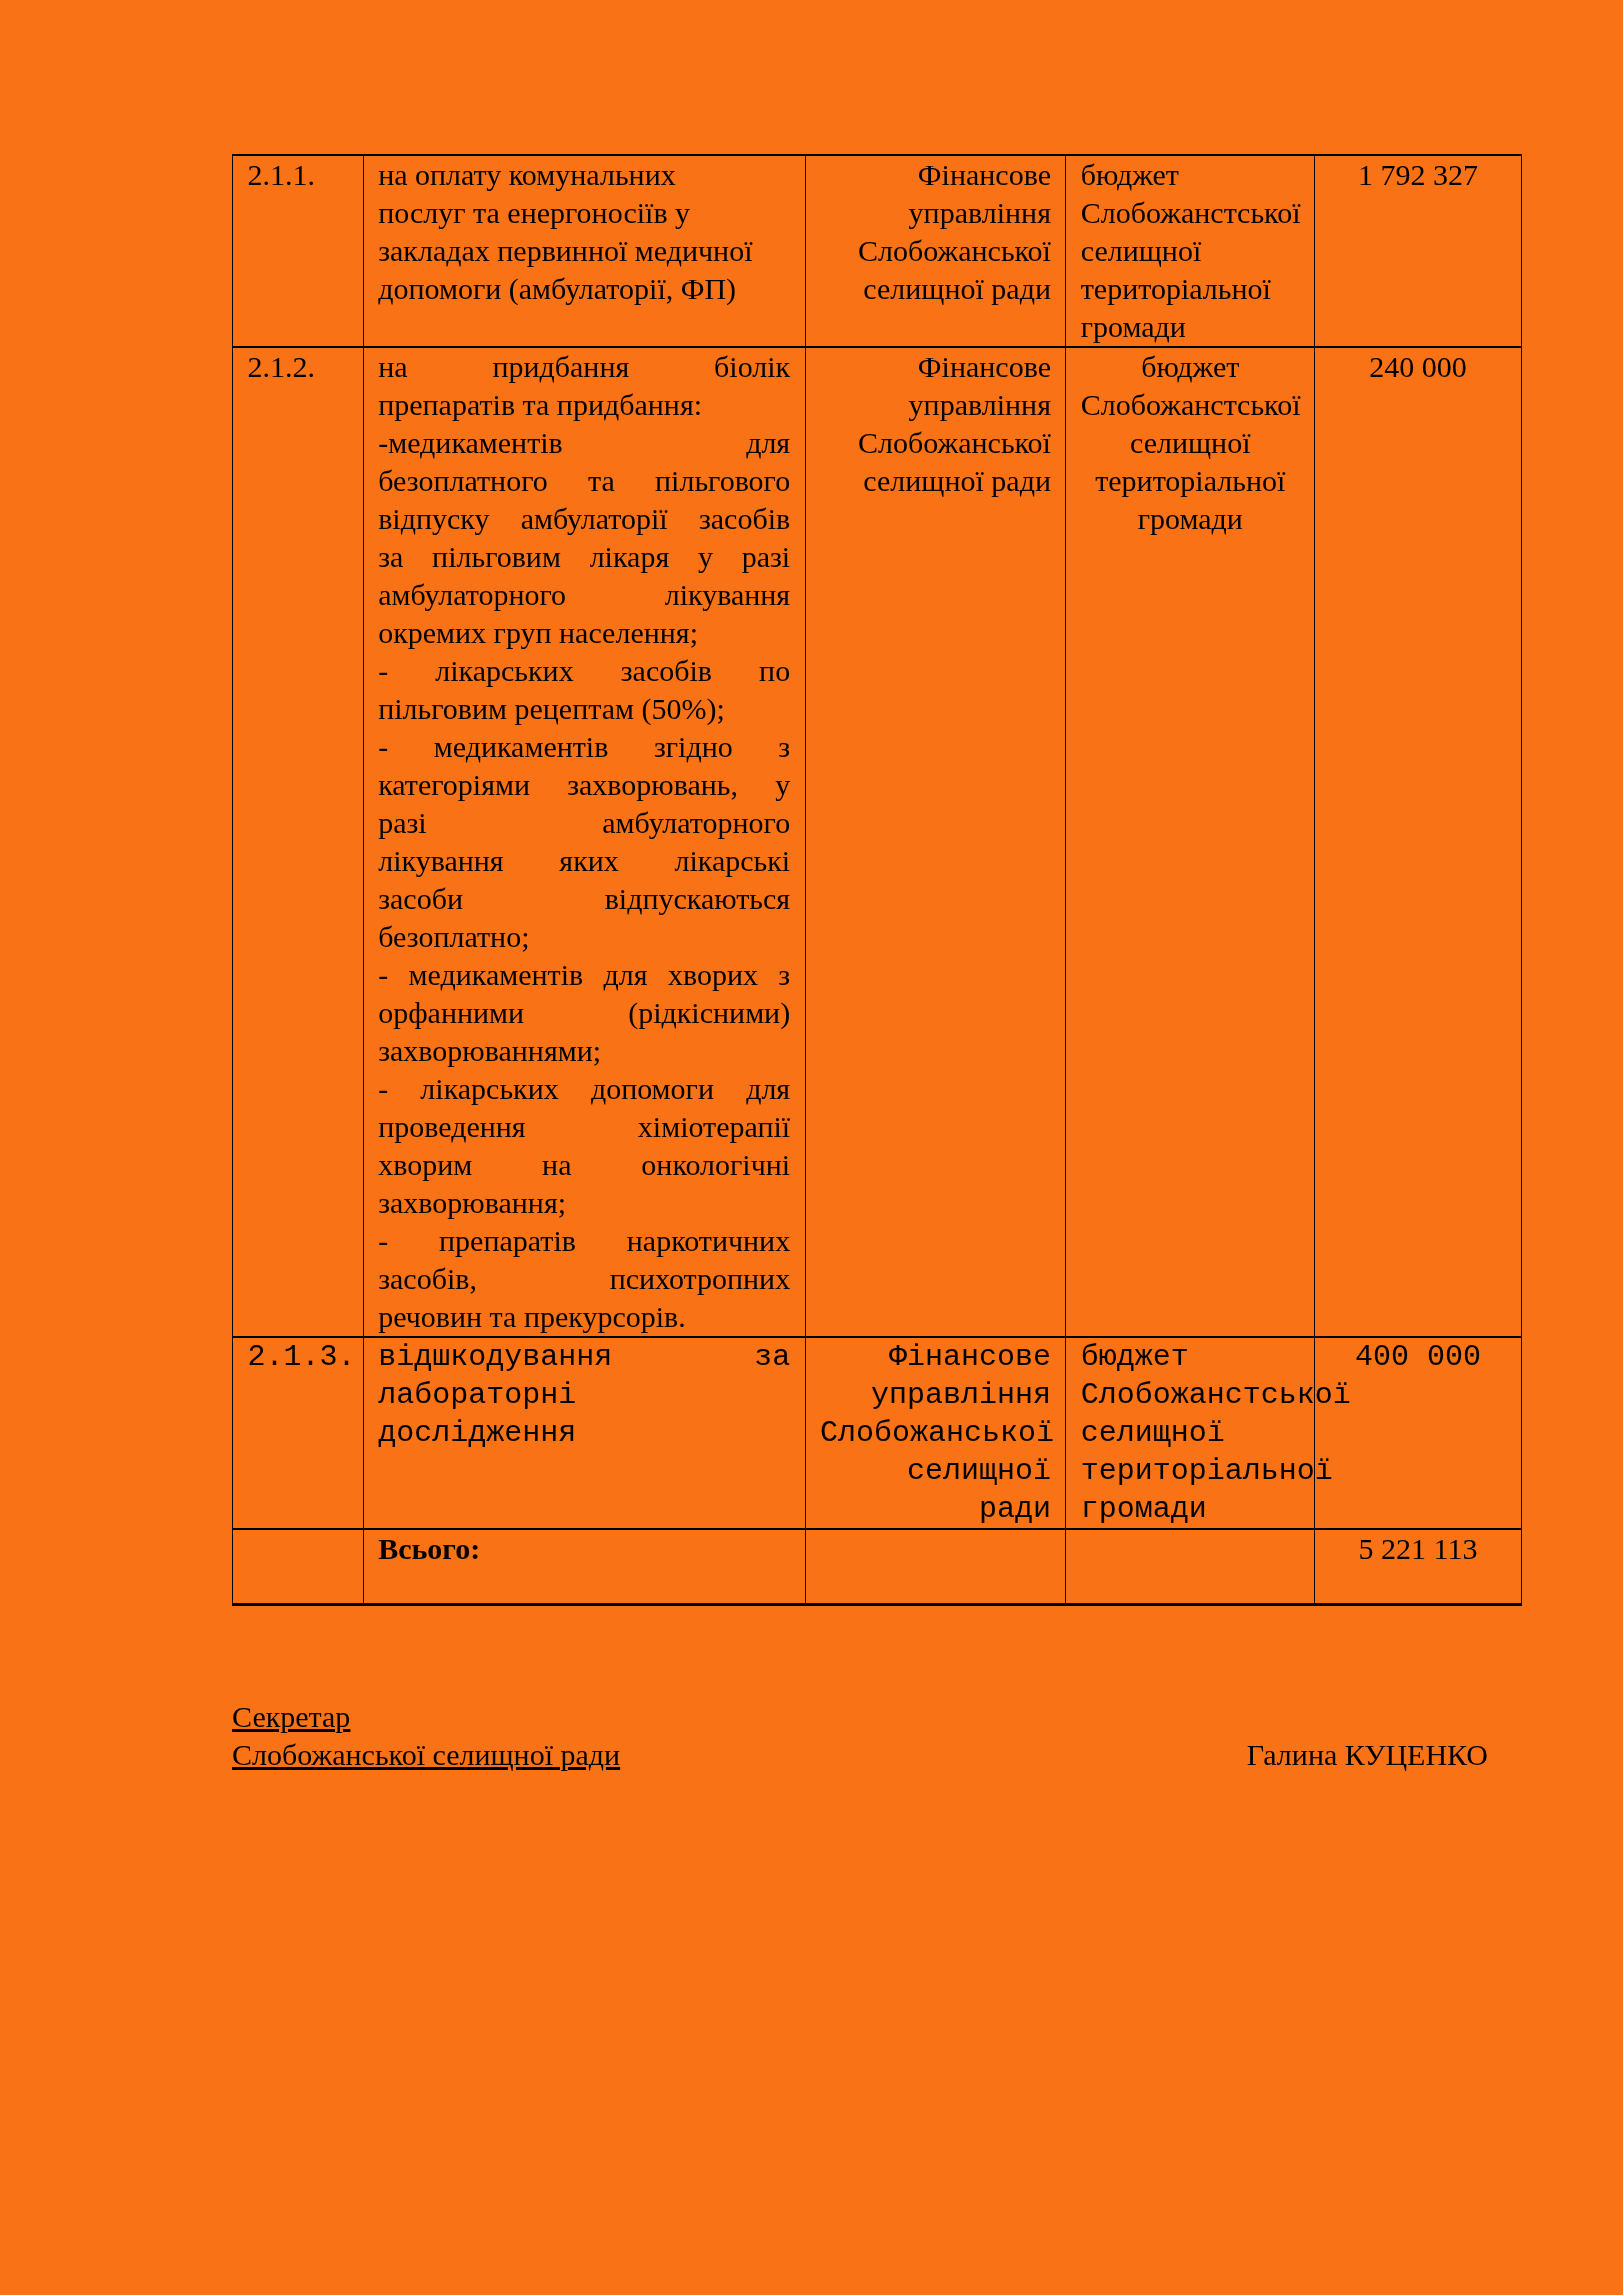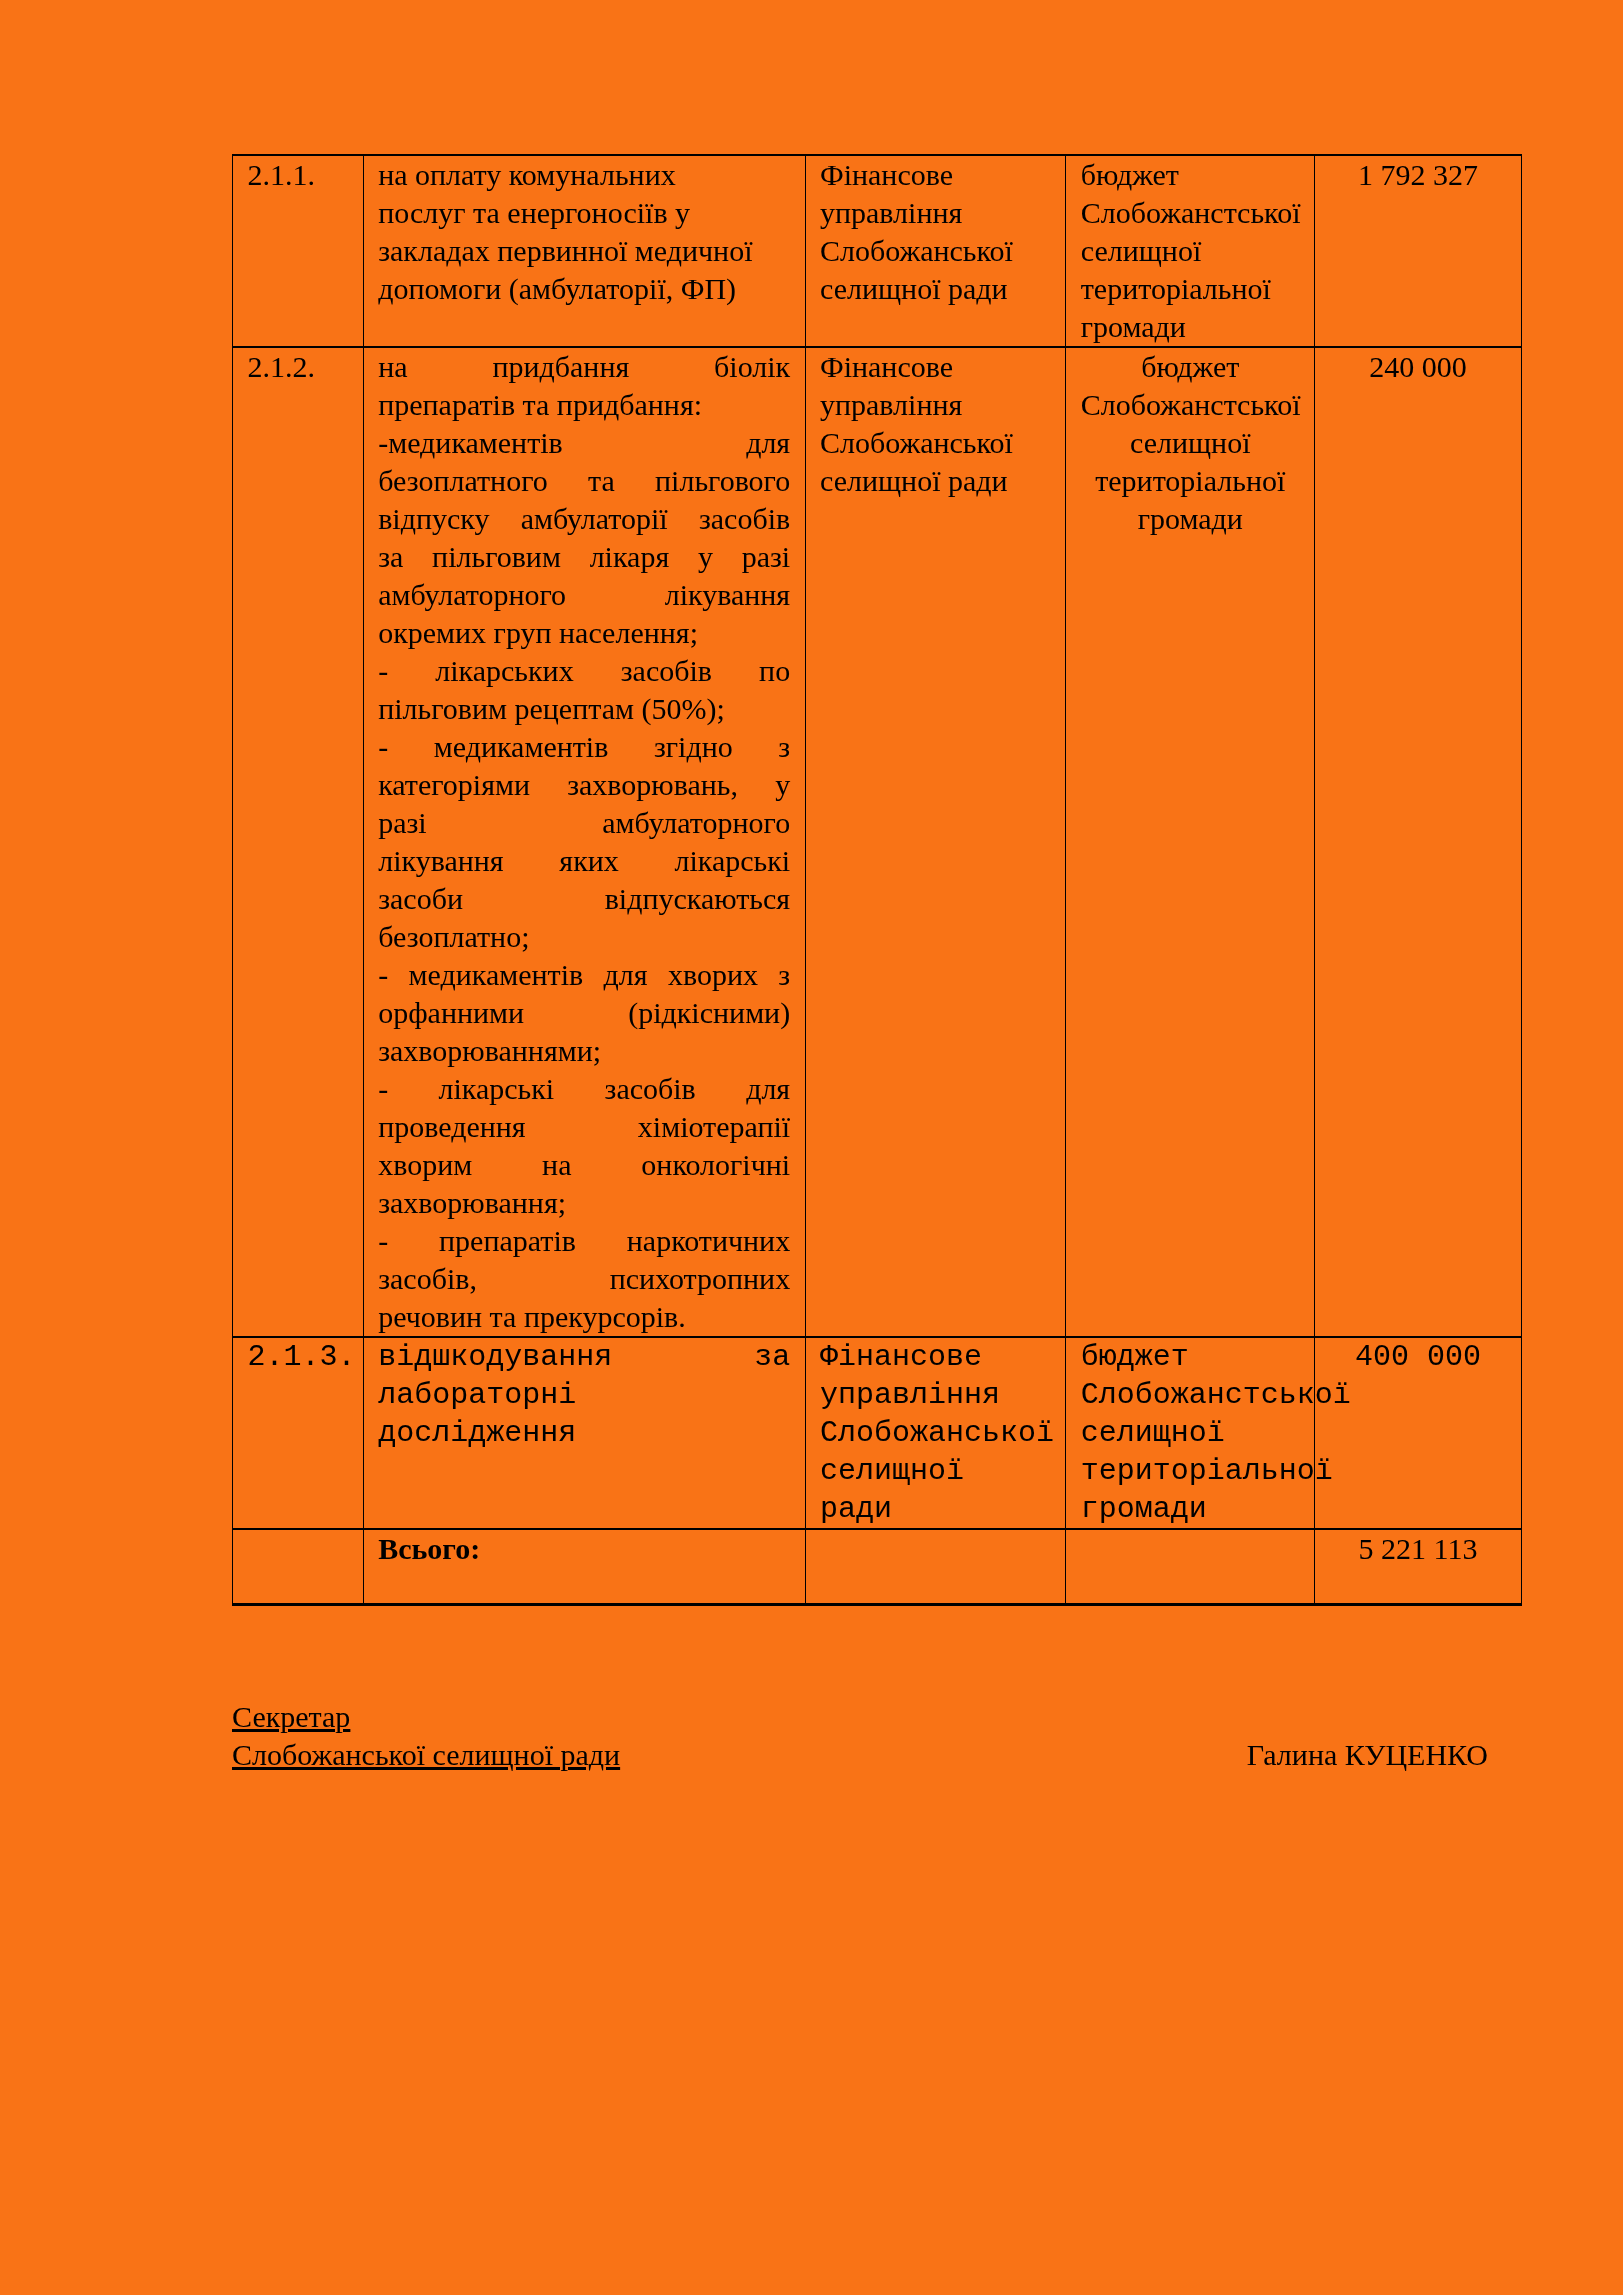"Фінансове" td.col-exec { text-align: left -> right }
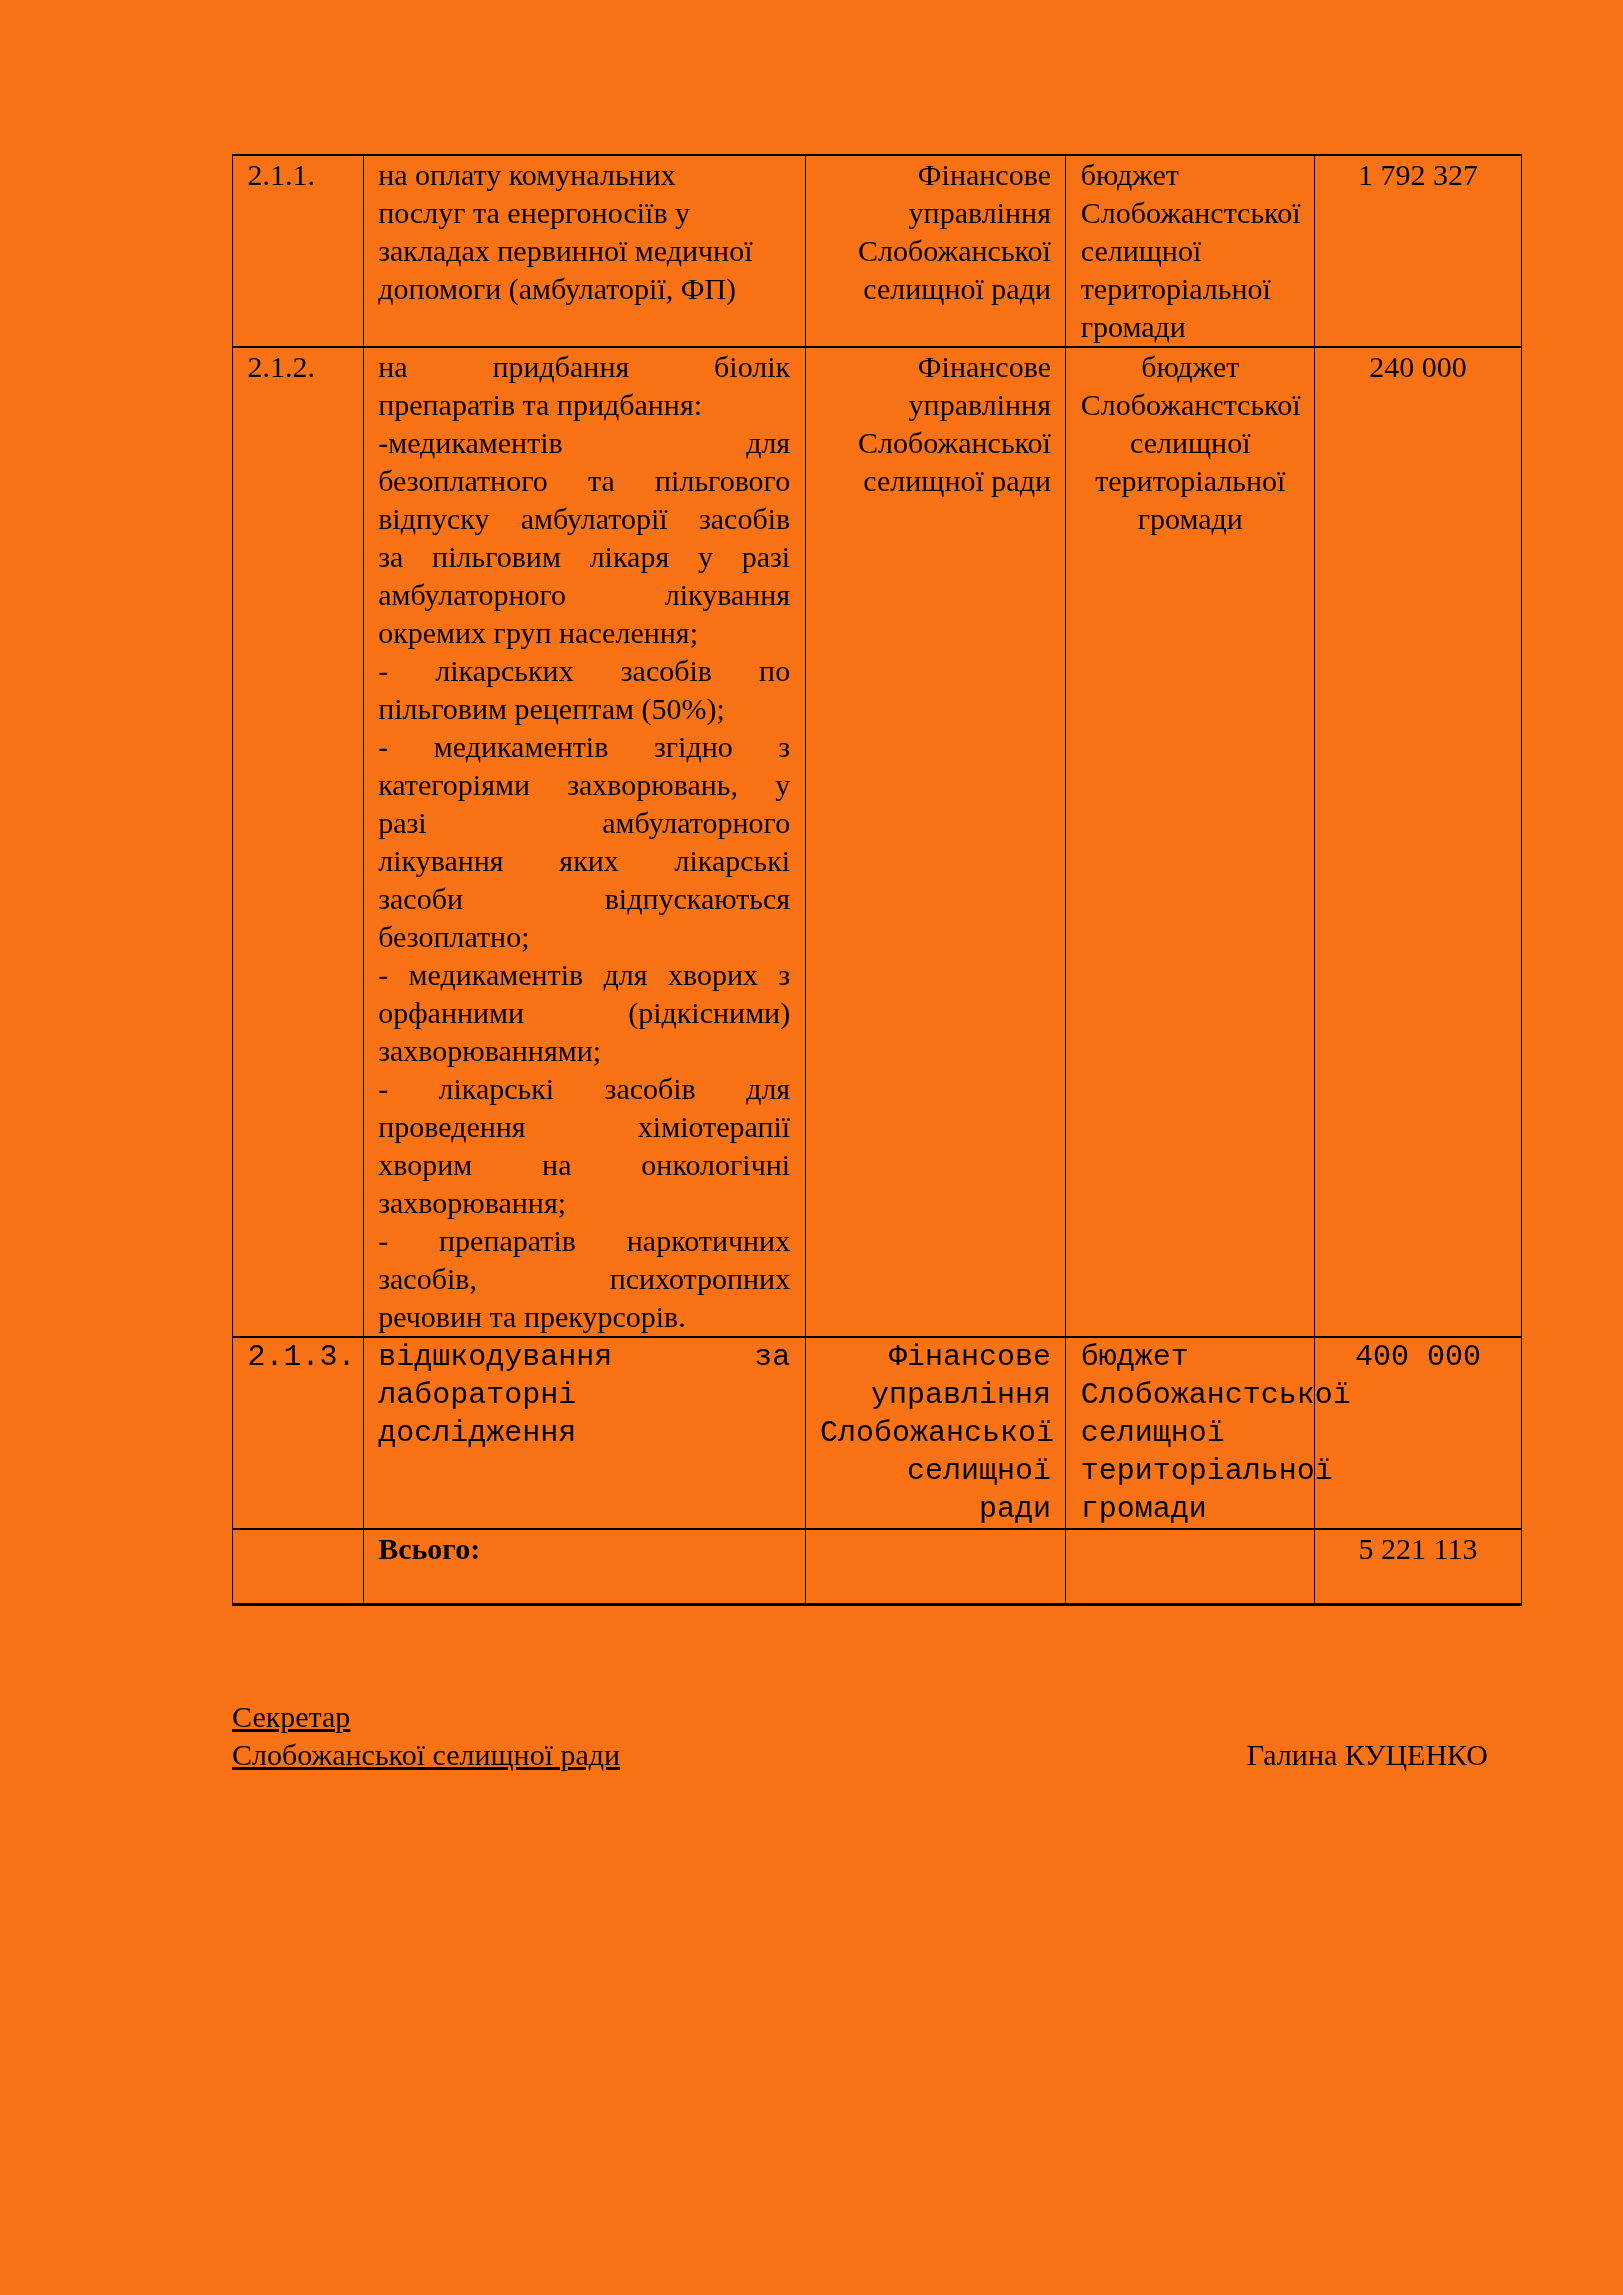"- лікарські засобів для" span.justified-line { text: лікарські засобів -> лікарських допомоги }
